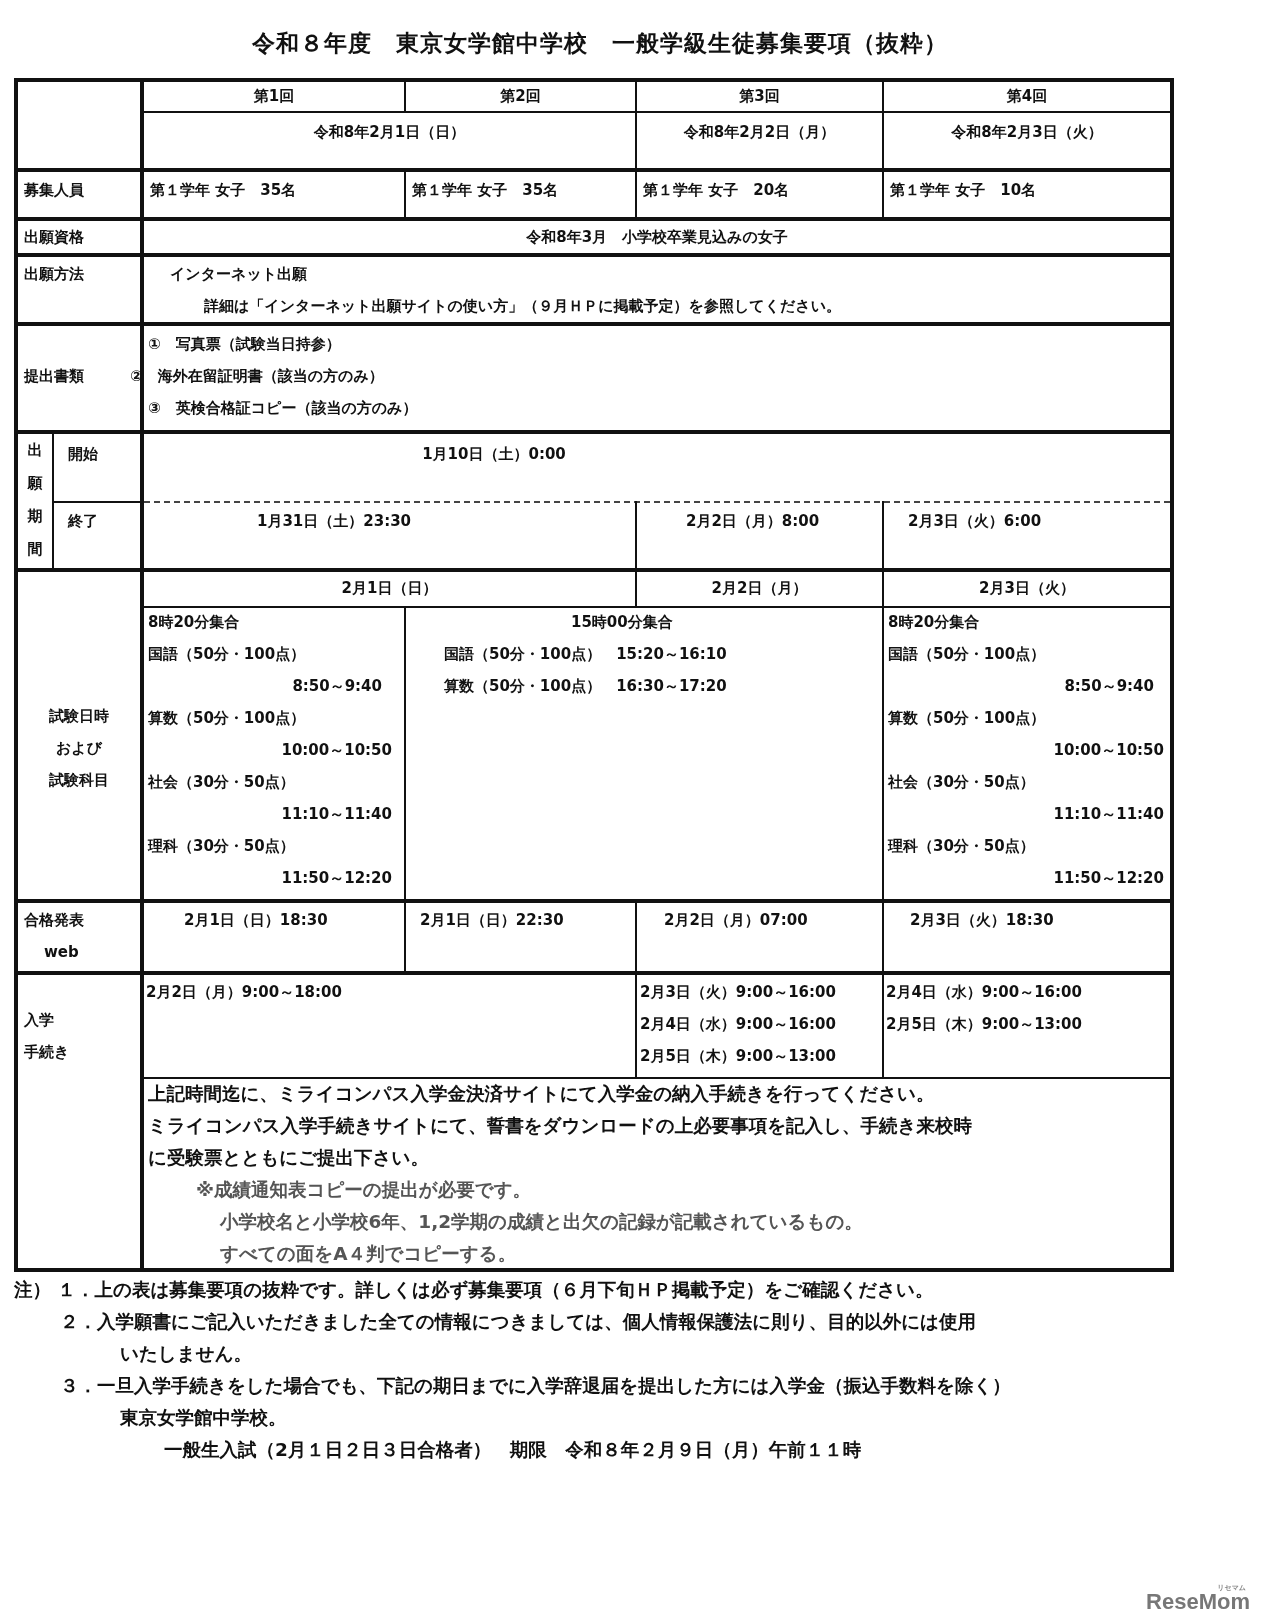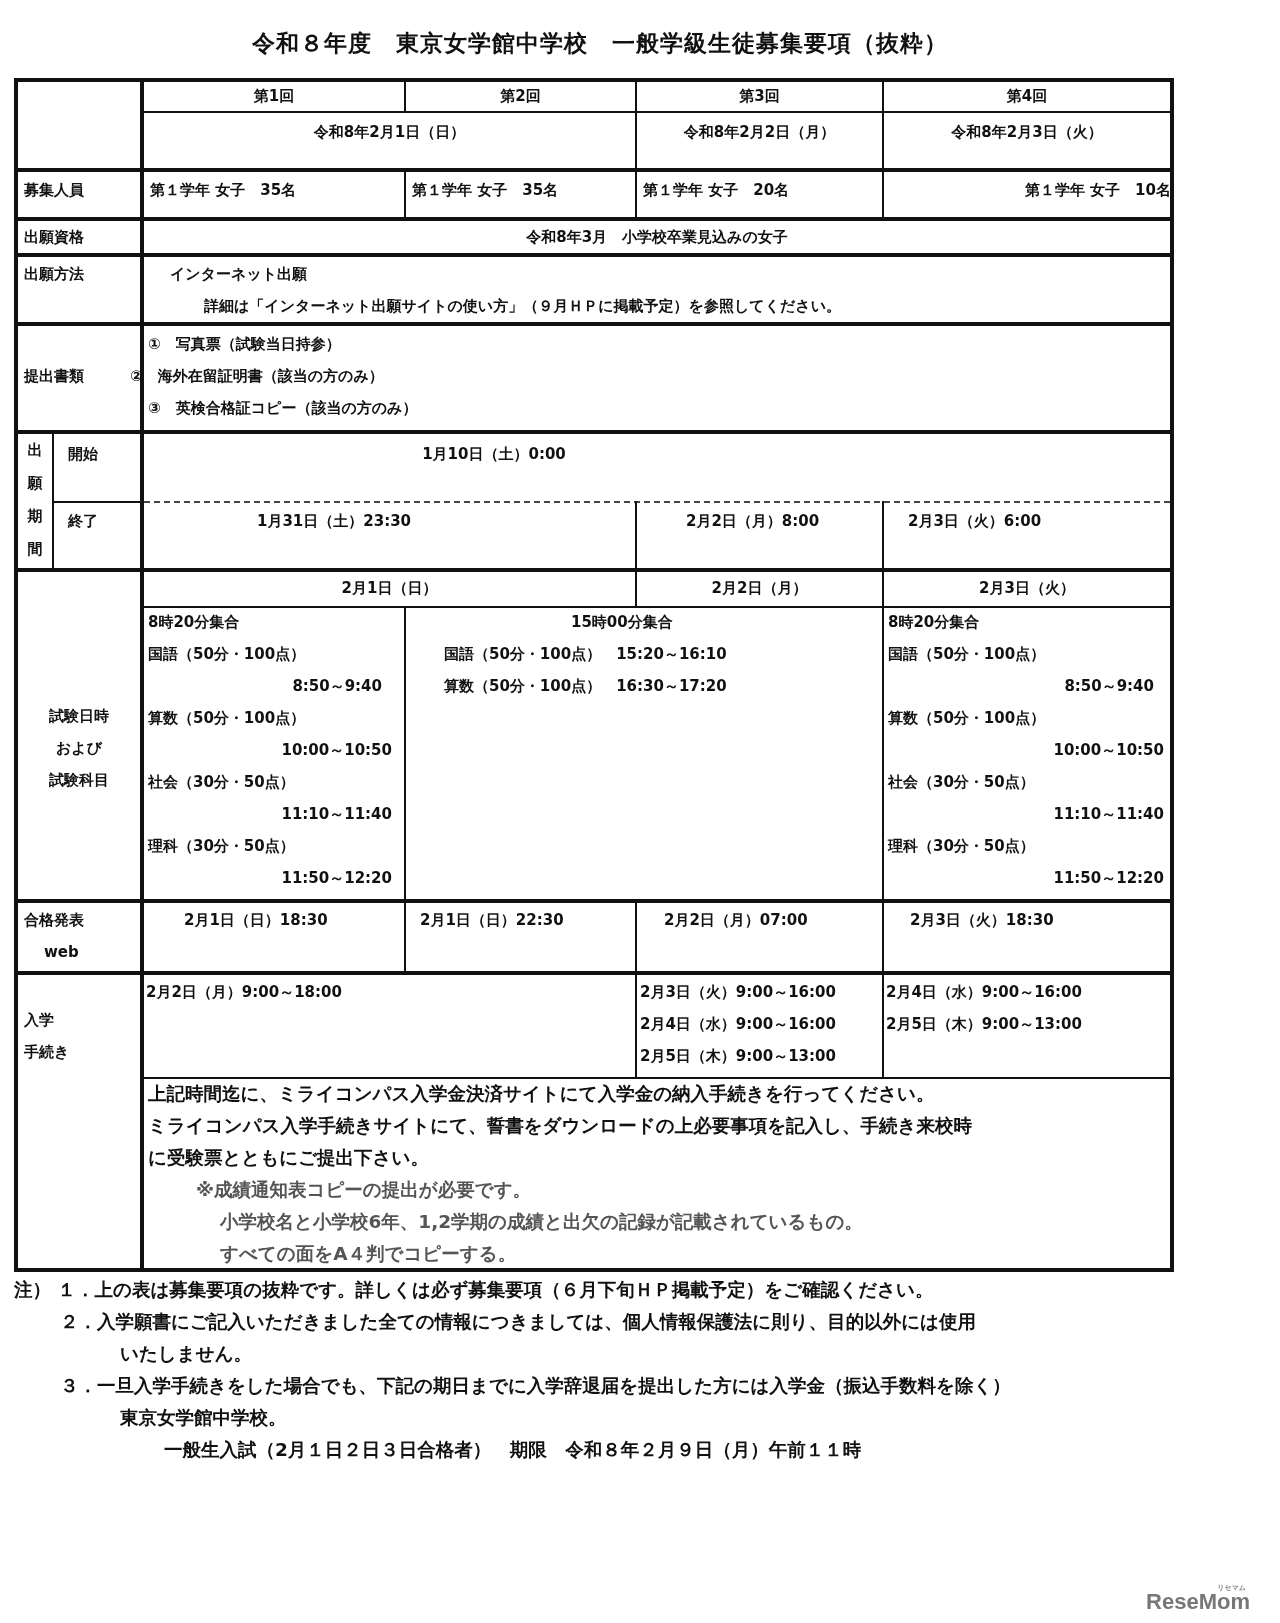"第１学年 女子 10名" div.cell { text-align: right -> none }
